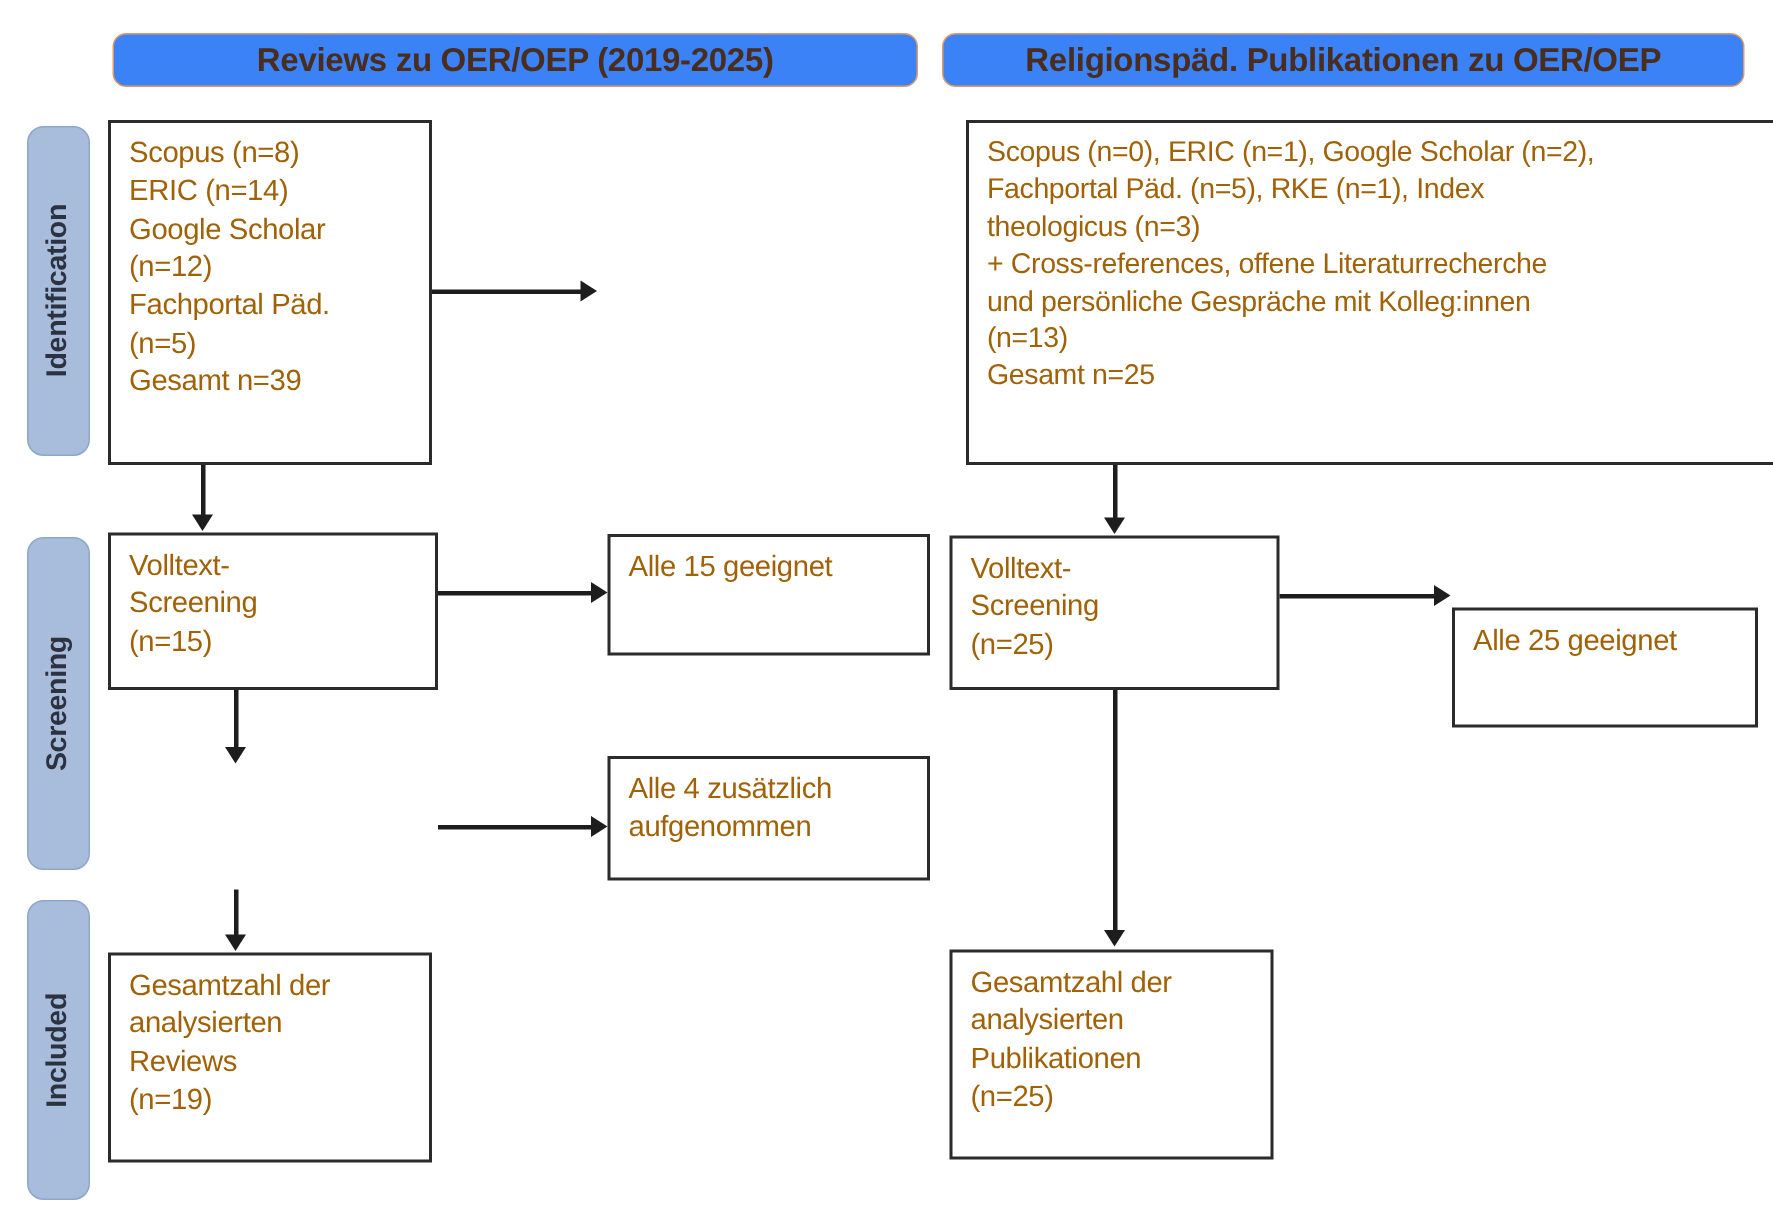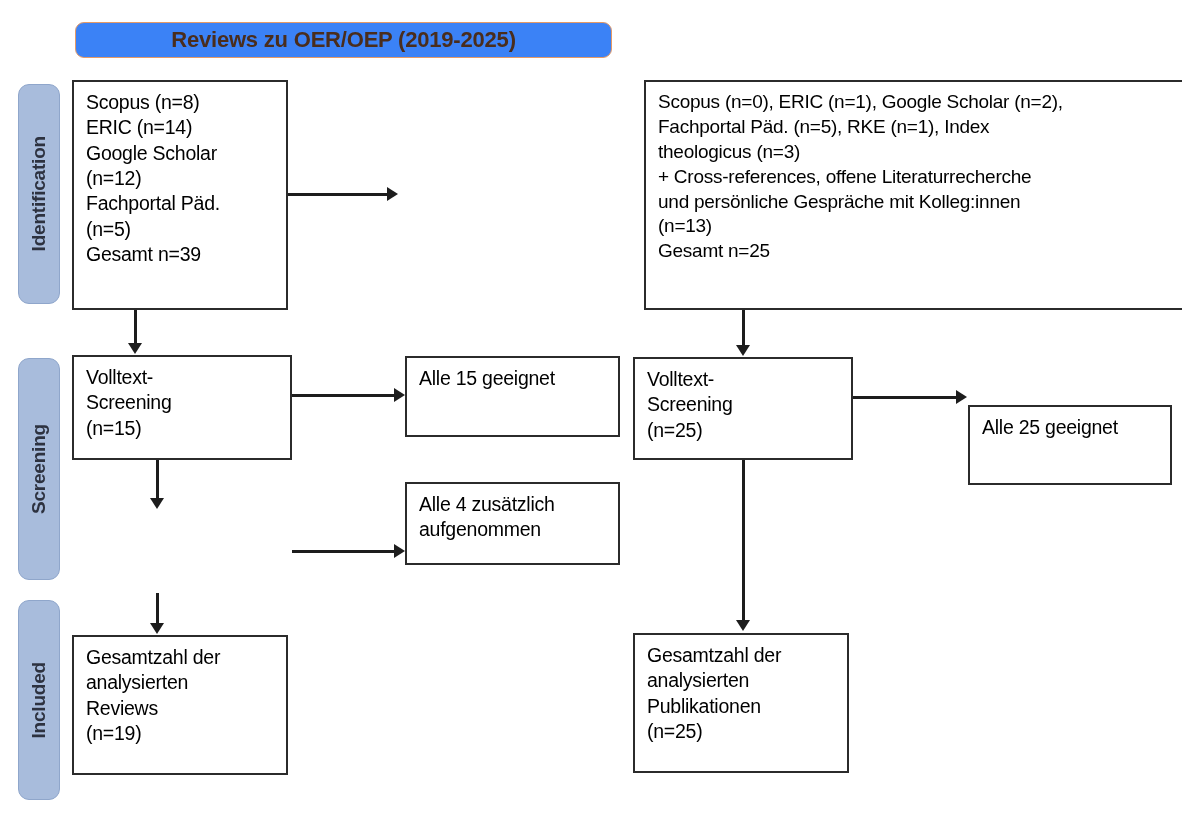"Religionspäd. Publikationen zu OER/OEP" div.banner { html: none -> <div> <span>Religionspäd. Publikationen zu OER/OEP</span> </div> }
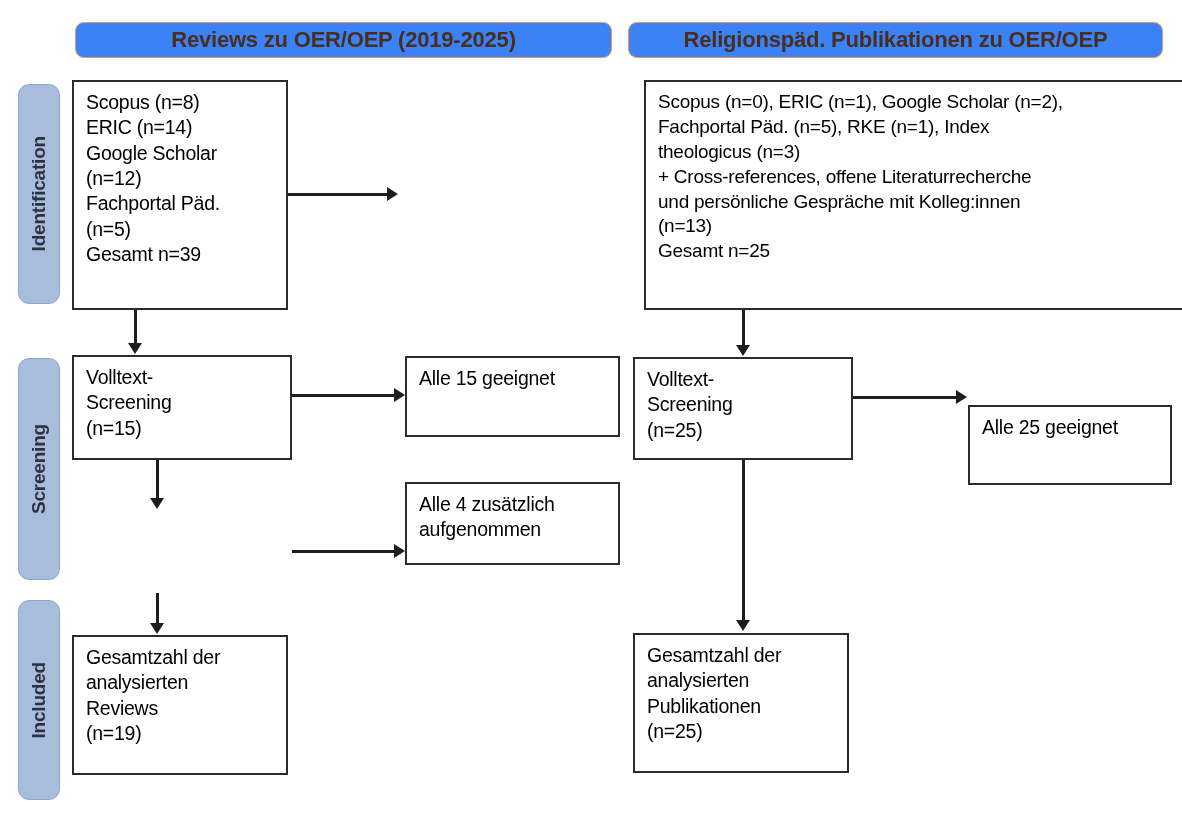"Scopus (n=8)" .box .txt { color: #000000 -> #a16207 }
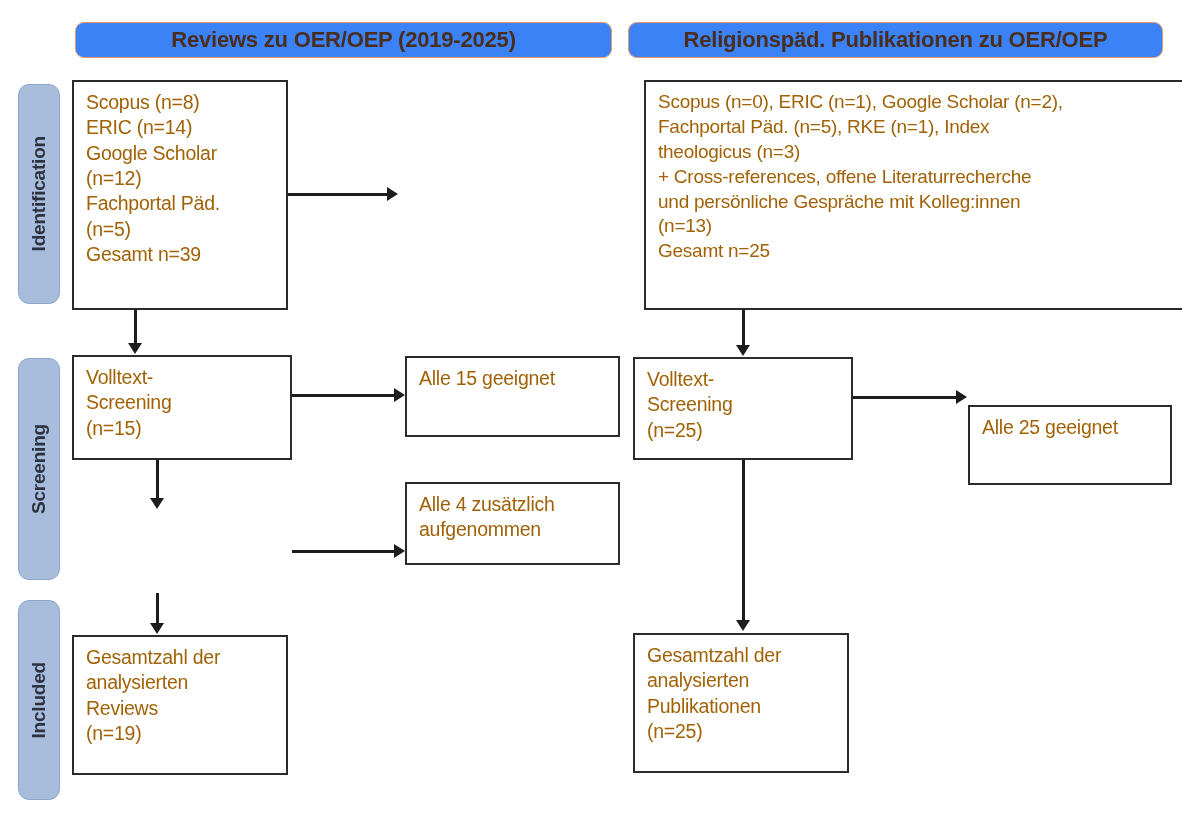"Alle 4 zusätzlich" div.box { top: 482px -> 504px }
